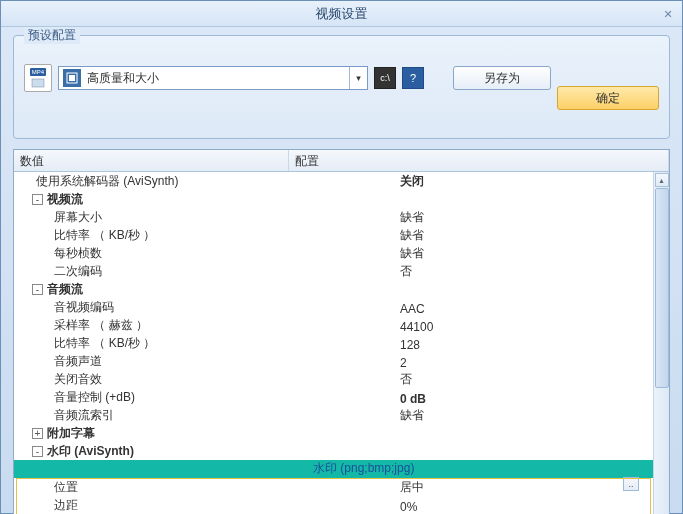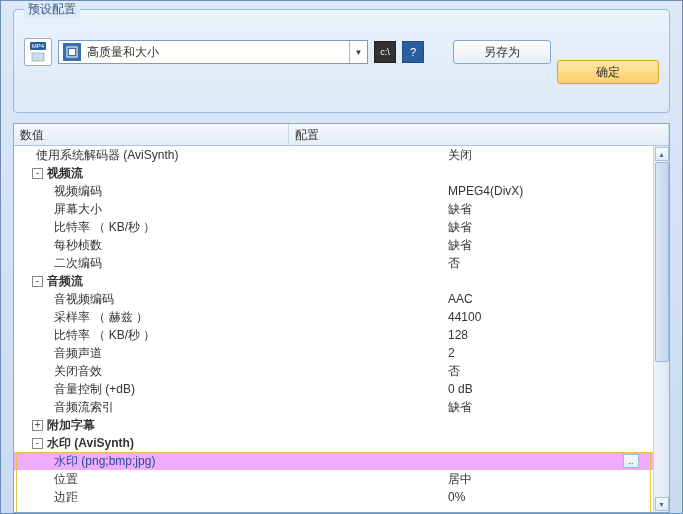"视频设置" div.titlebar { html: none -> <div> <span>视频设置</span> <div>✕</div> </div> }
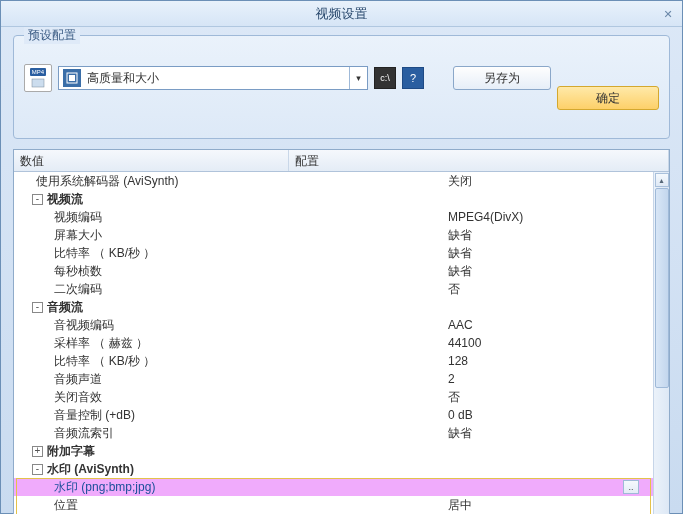"使用系统解码器 (AviSynth)" .row { align-items: center -> flex-end; gap: 48px -> none }
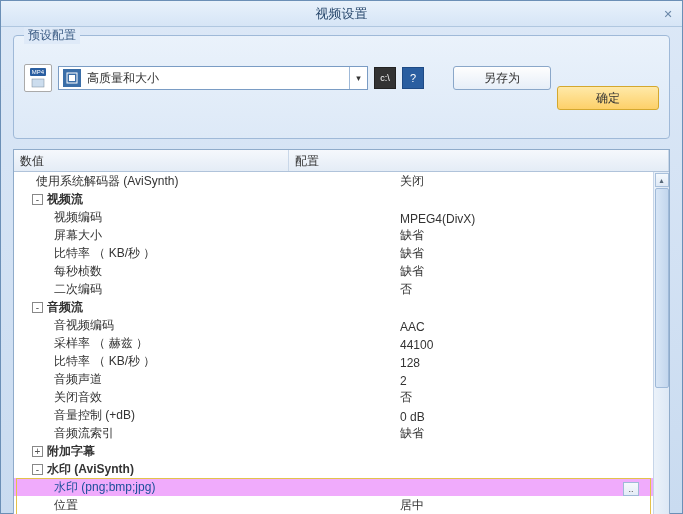"关闭" span { font-weight: none -> bold }
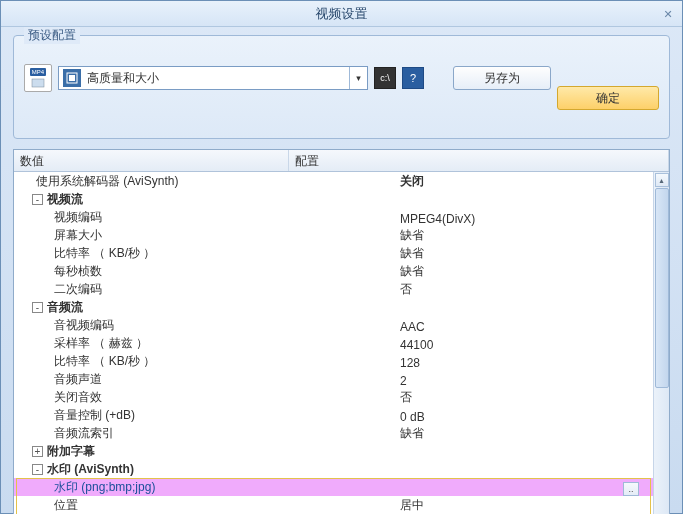"视频编码" div.row { html: <div> <div> <span>视频编码</span> </div> <div> <span>MPEG4(DivX)</span> </div> </div> -> none }
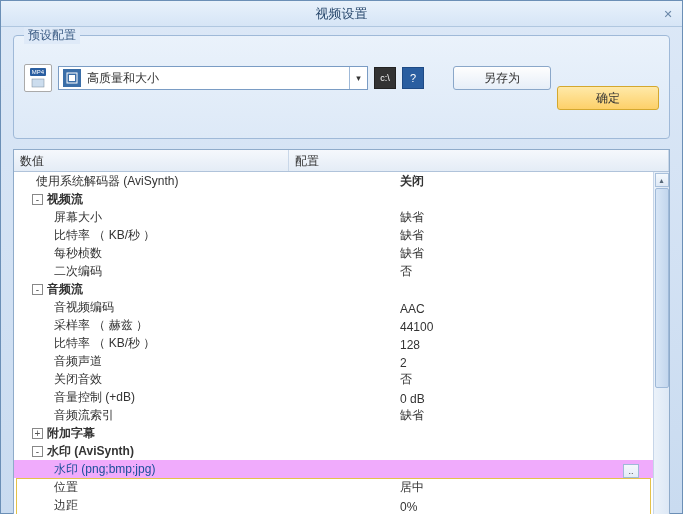"0 dB" span { font-weight: none -> bold }
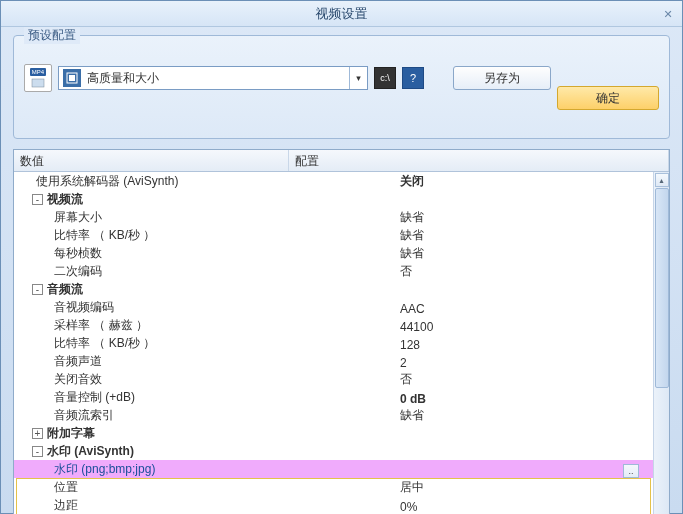"水印 (png;bmp;jpg)" .sel-row { background: #f0abfc -> #14b8a6; flex-direction: none -> column }
